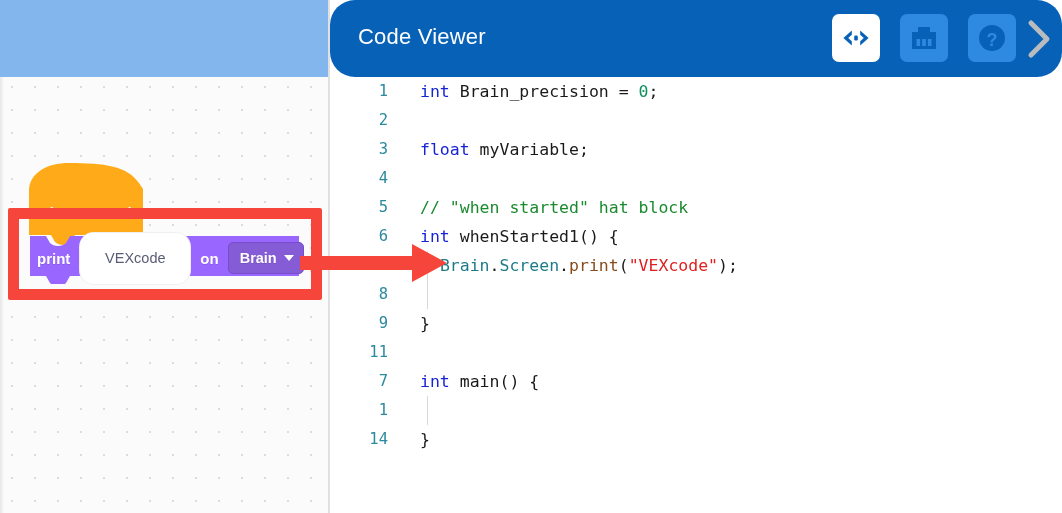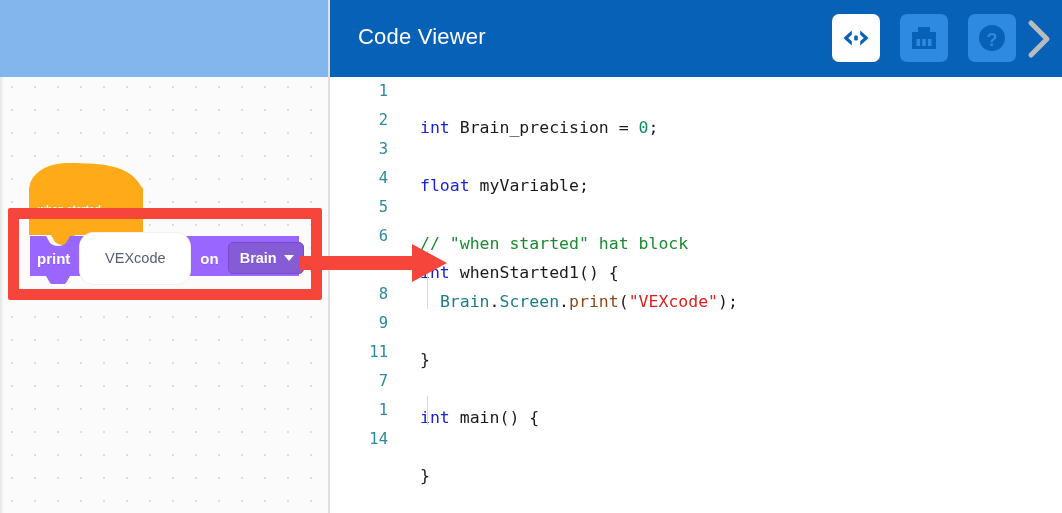"Code Viewer" #code-header { border-radius: none -> 25px }
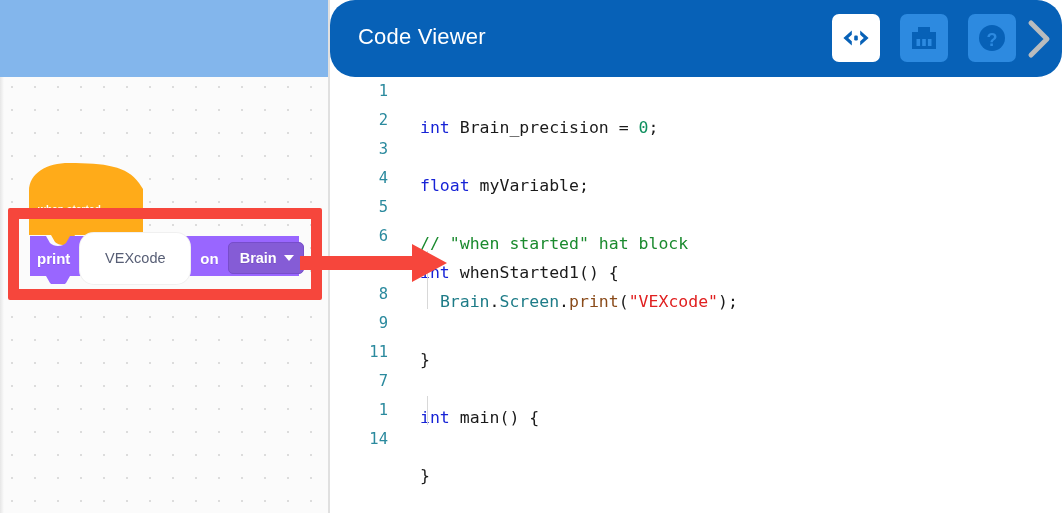"int Brain_precision = 0;" .lc { margin-top: 36px -> none }
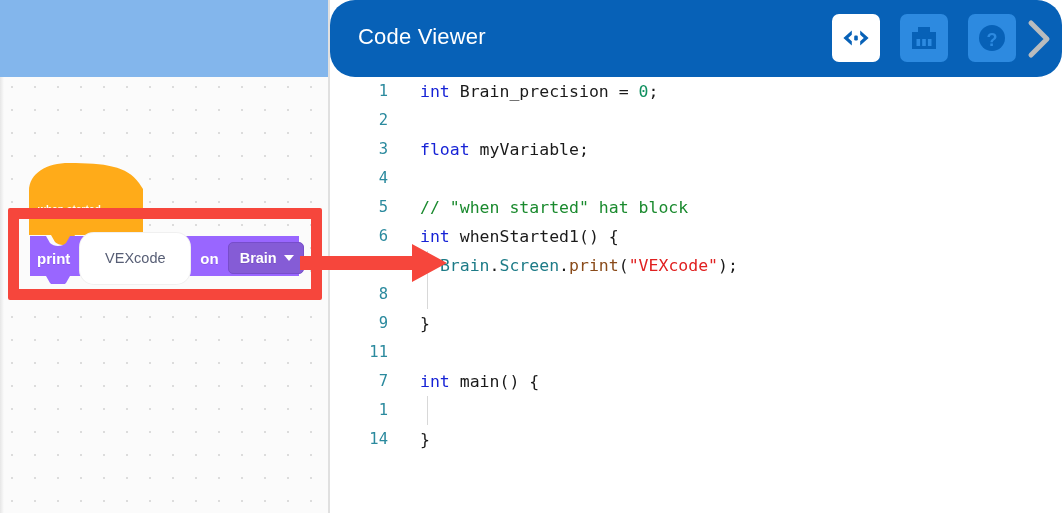"when started" #hat-block .hat-label { font-size: 10px -> 15px }
